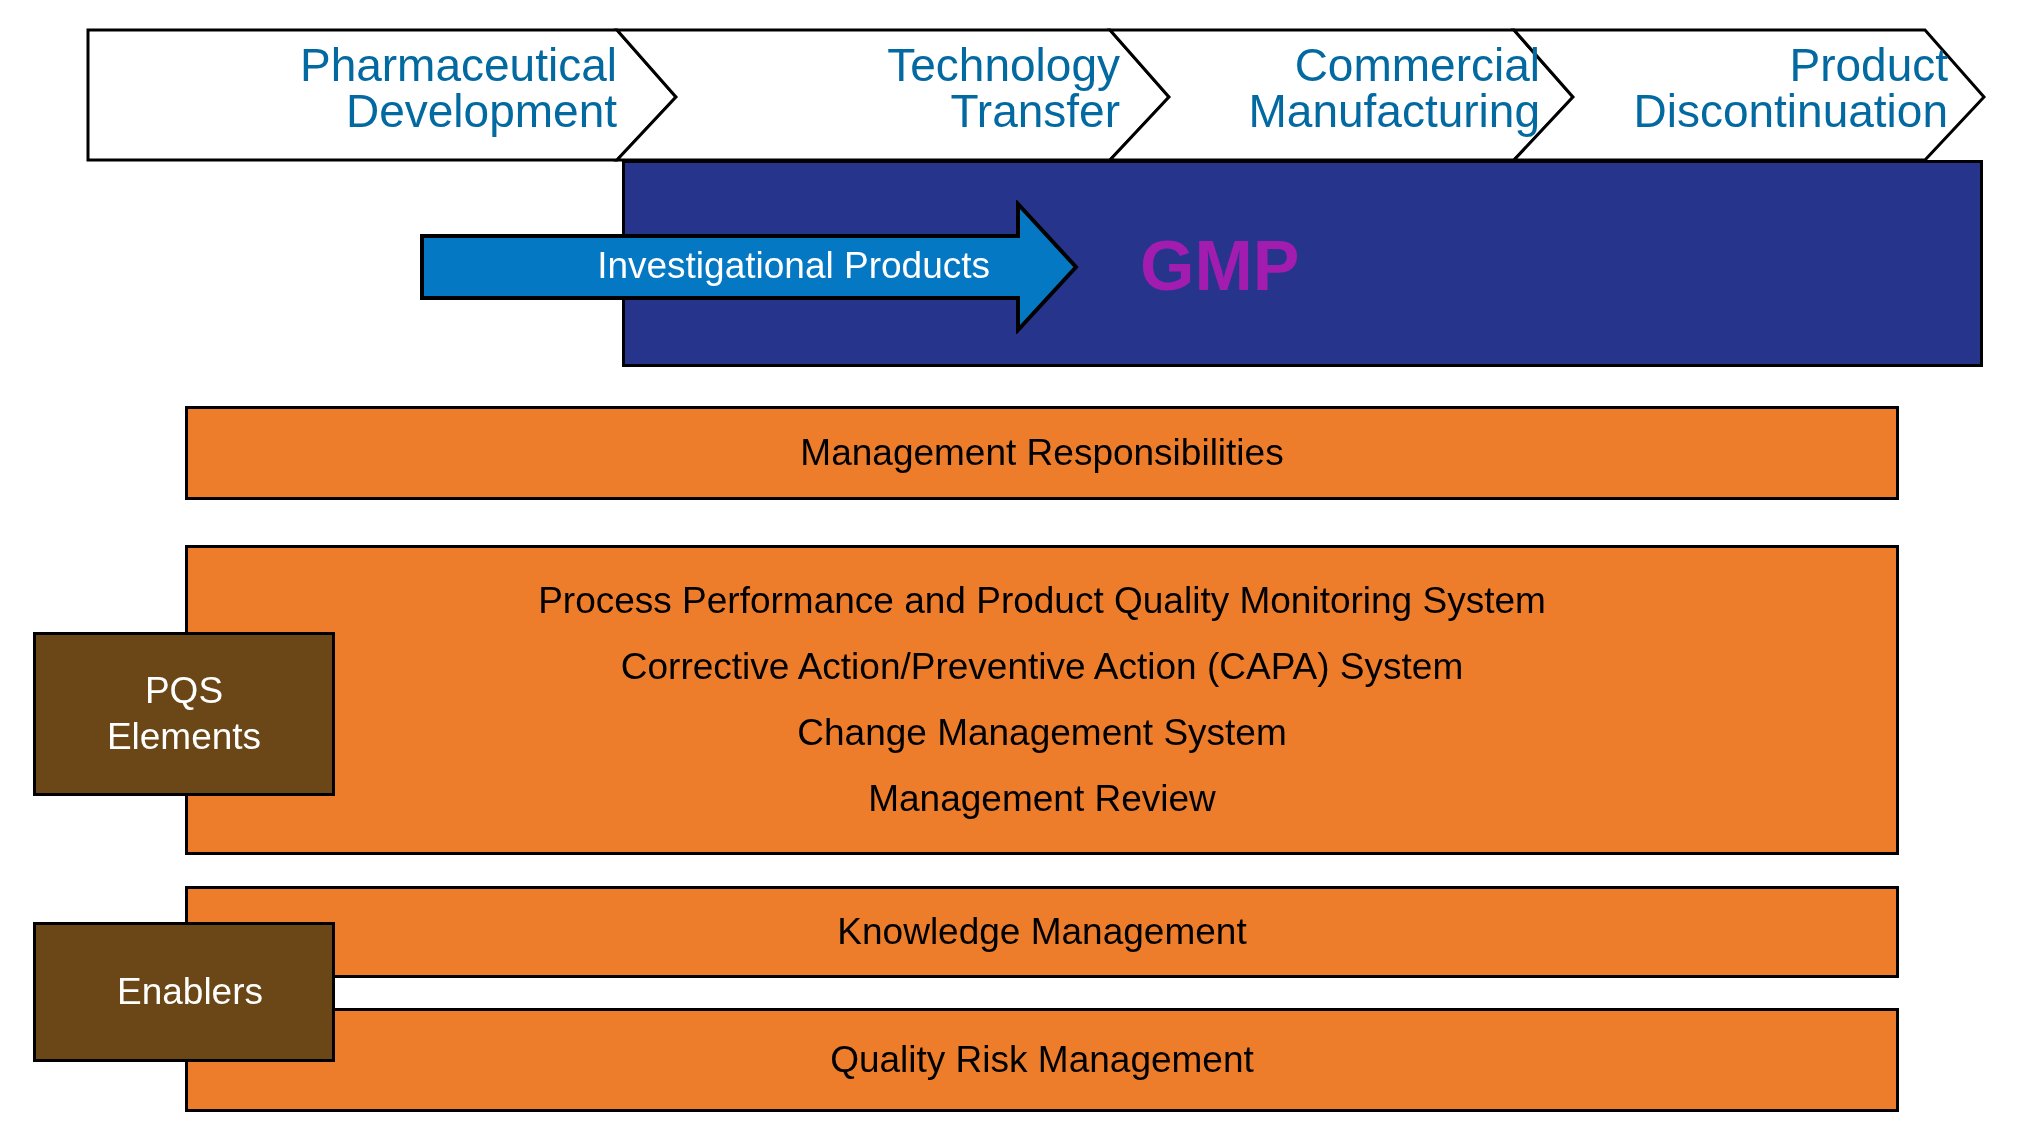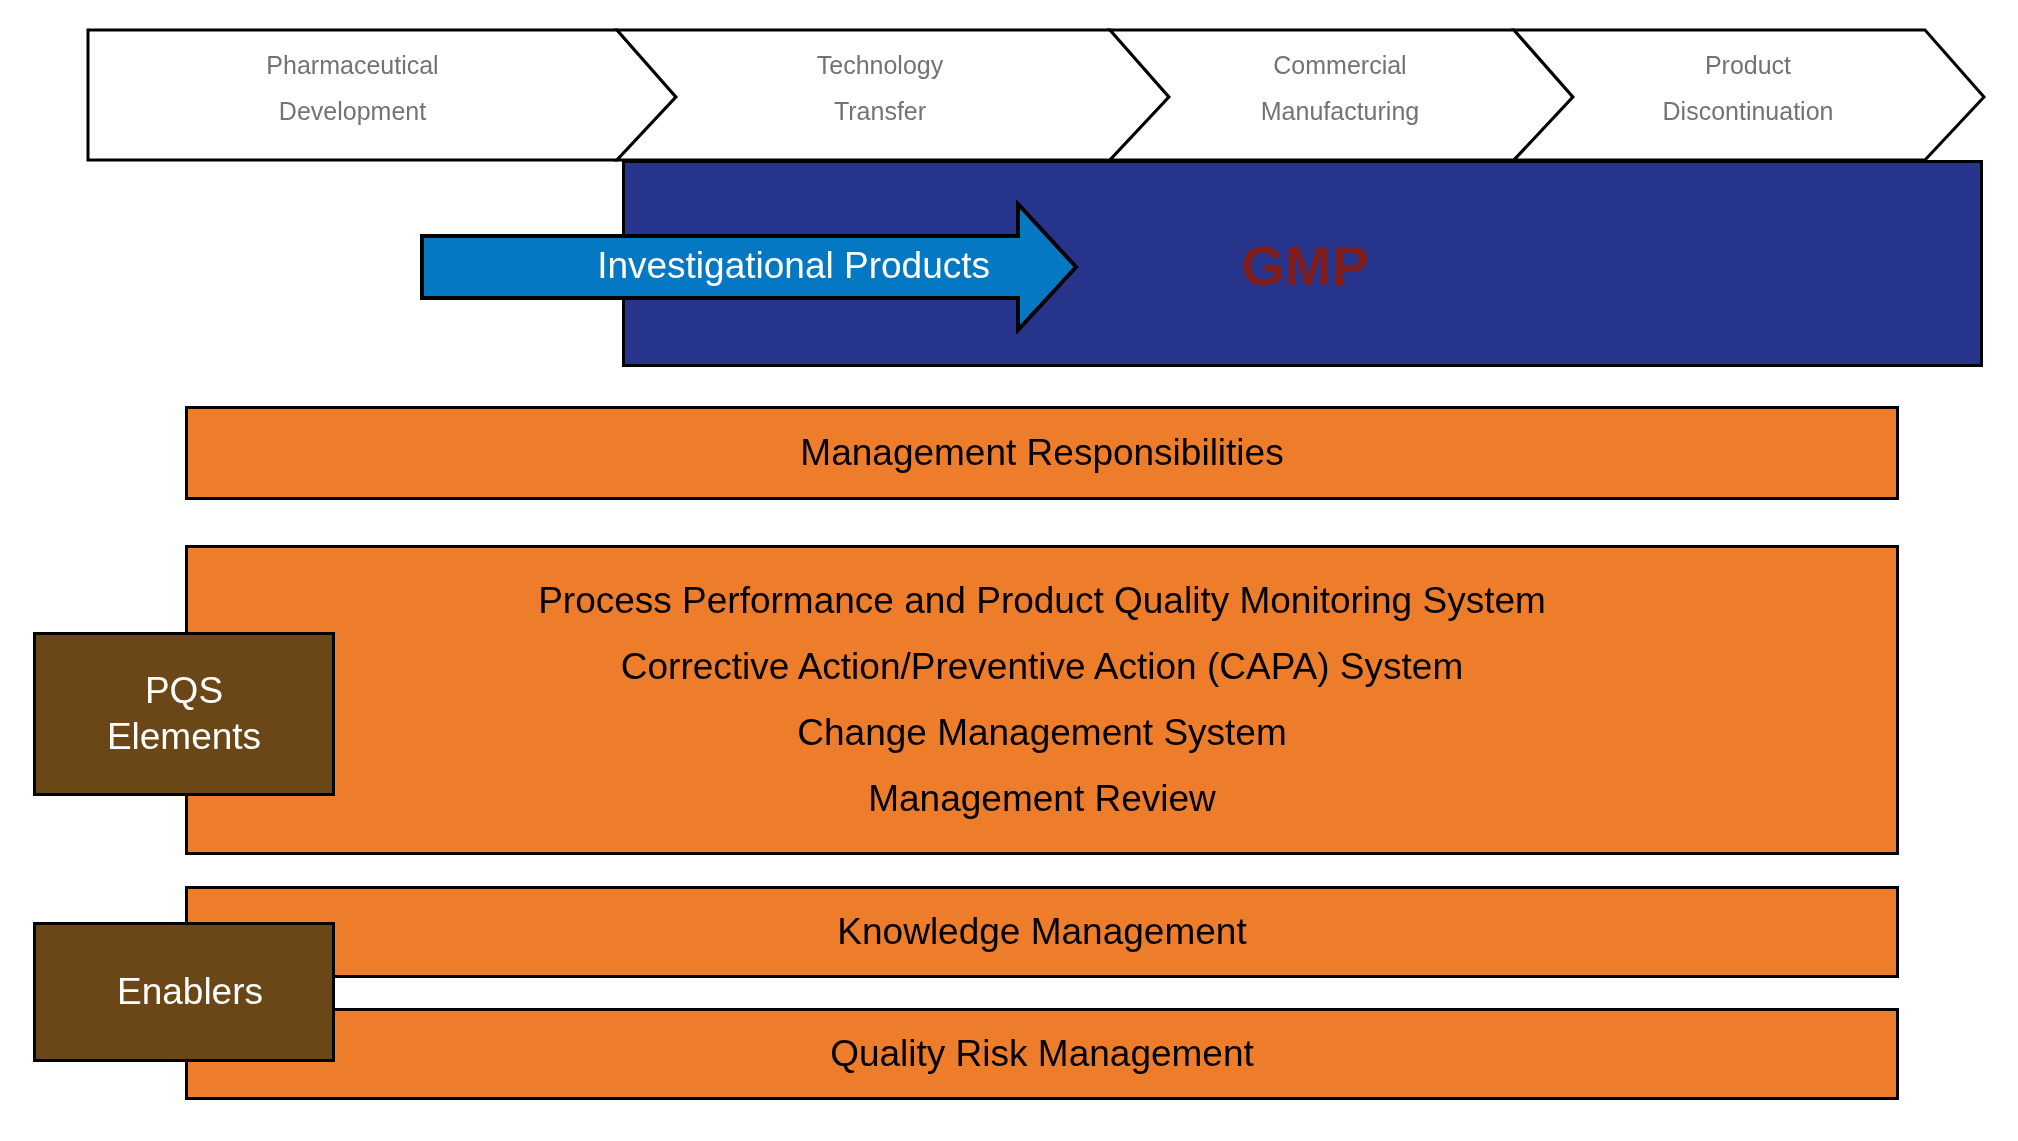"Pharmaceutical" .chevron-label { color: #737373 -> #0369a1; font-size: 25px -> 46px; text-align: center -> right }
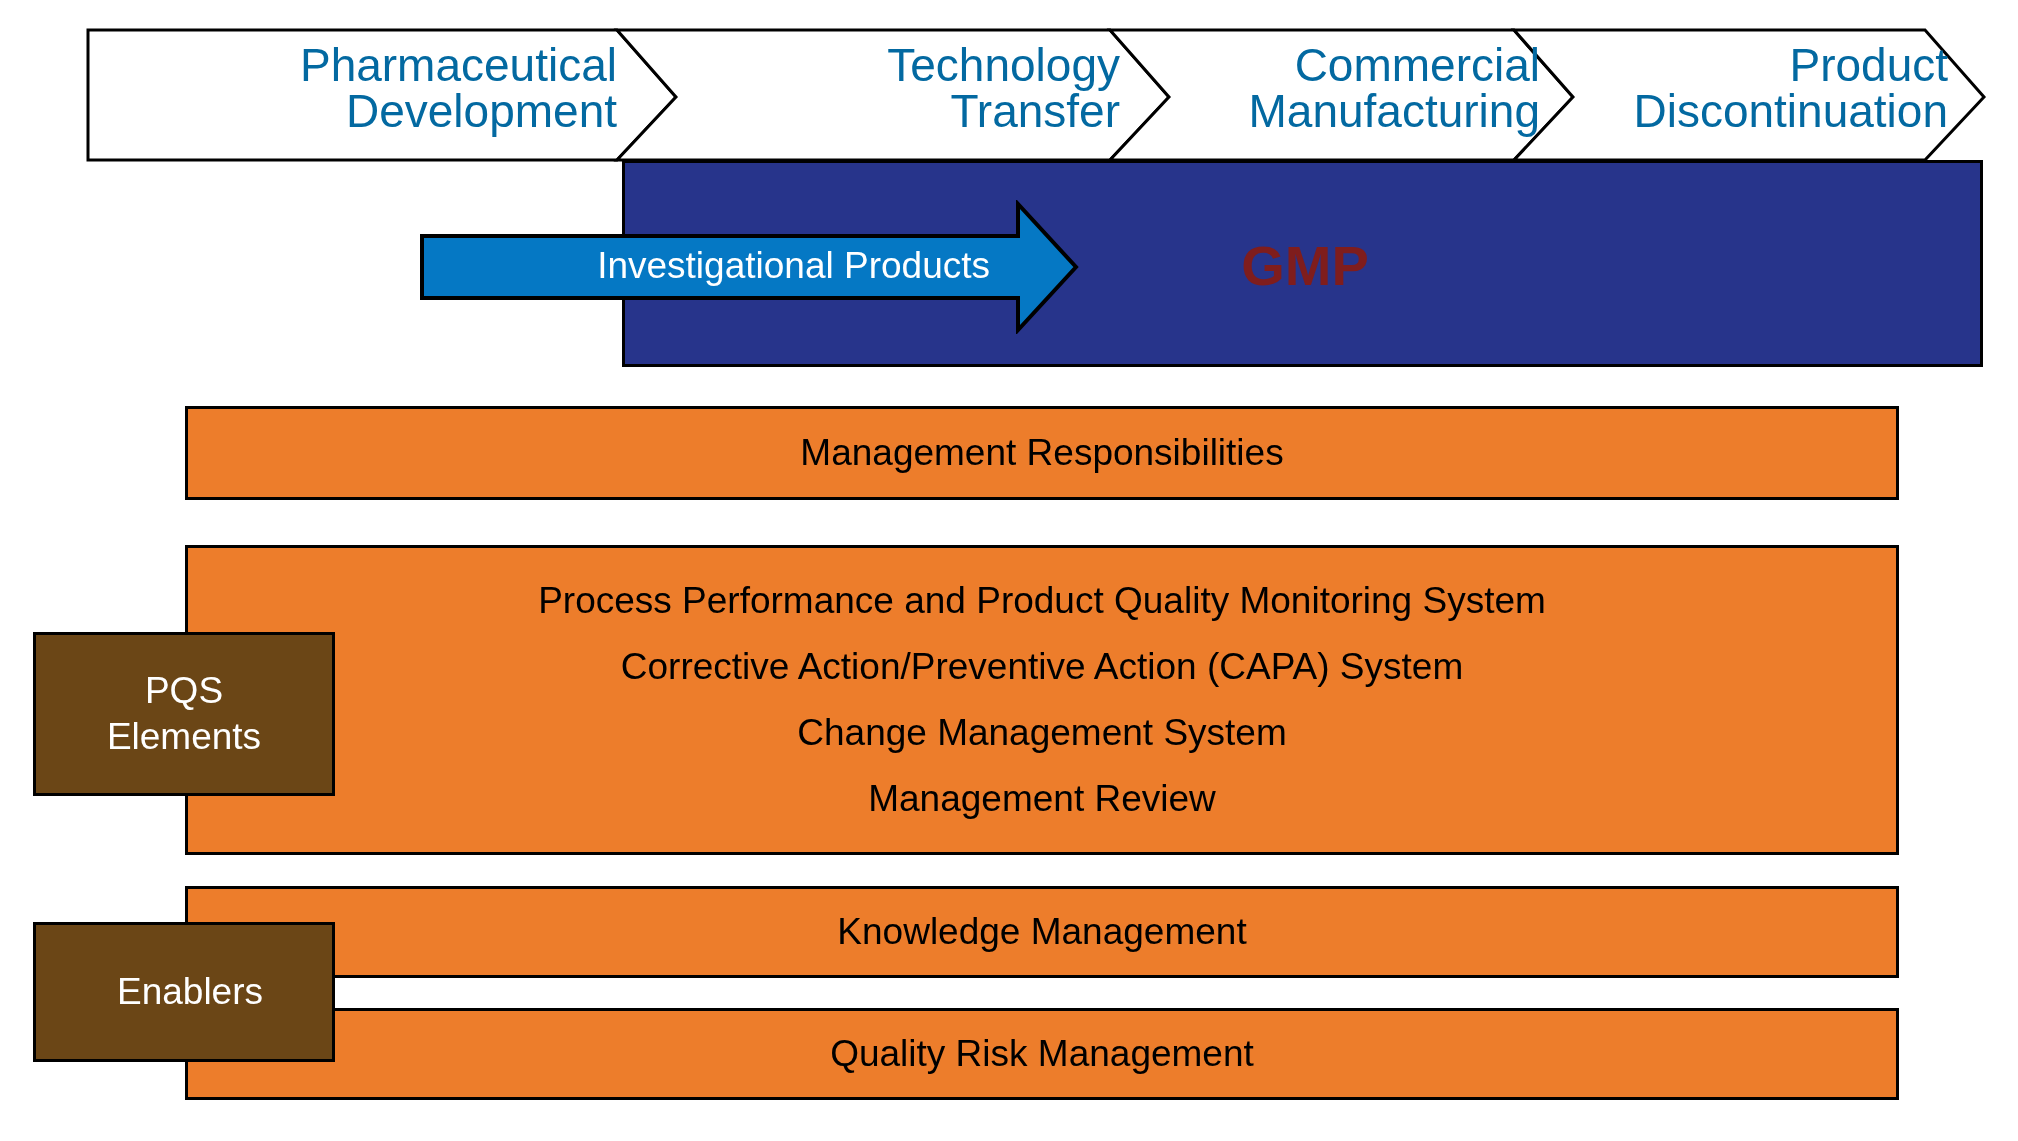"GMP" #gmp-label { color: #7f1d1d -> #a21caf; font-size: 56px -> 70px; text-align: center -> none }
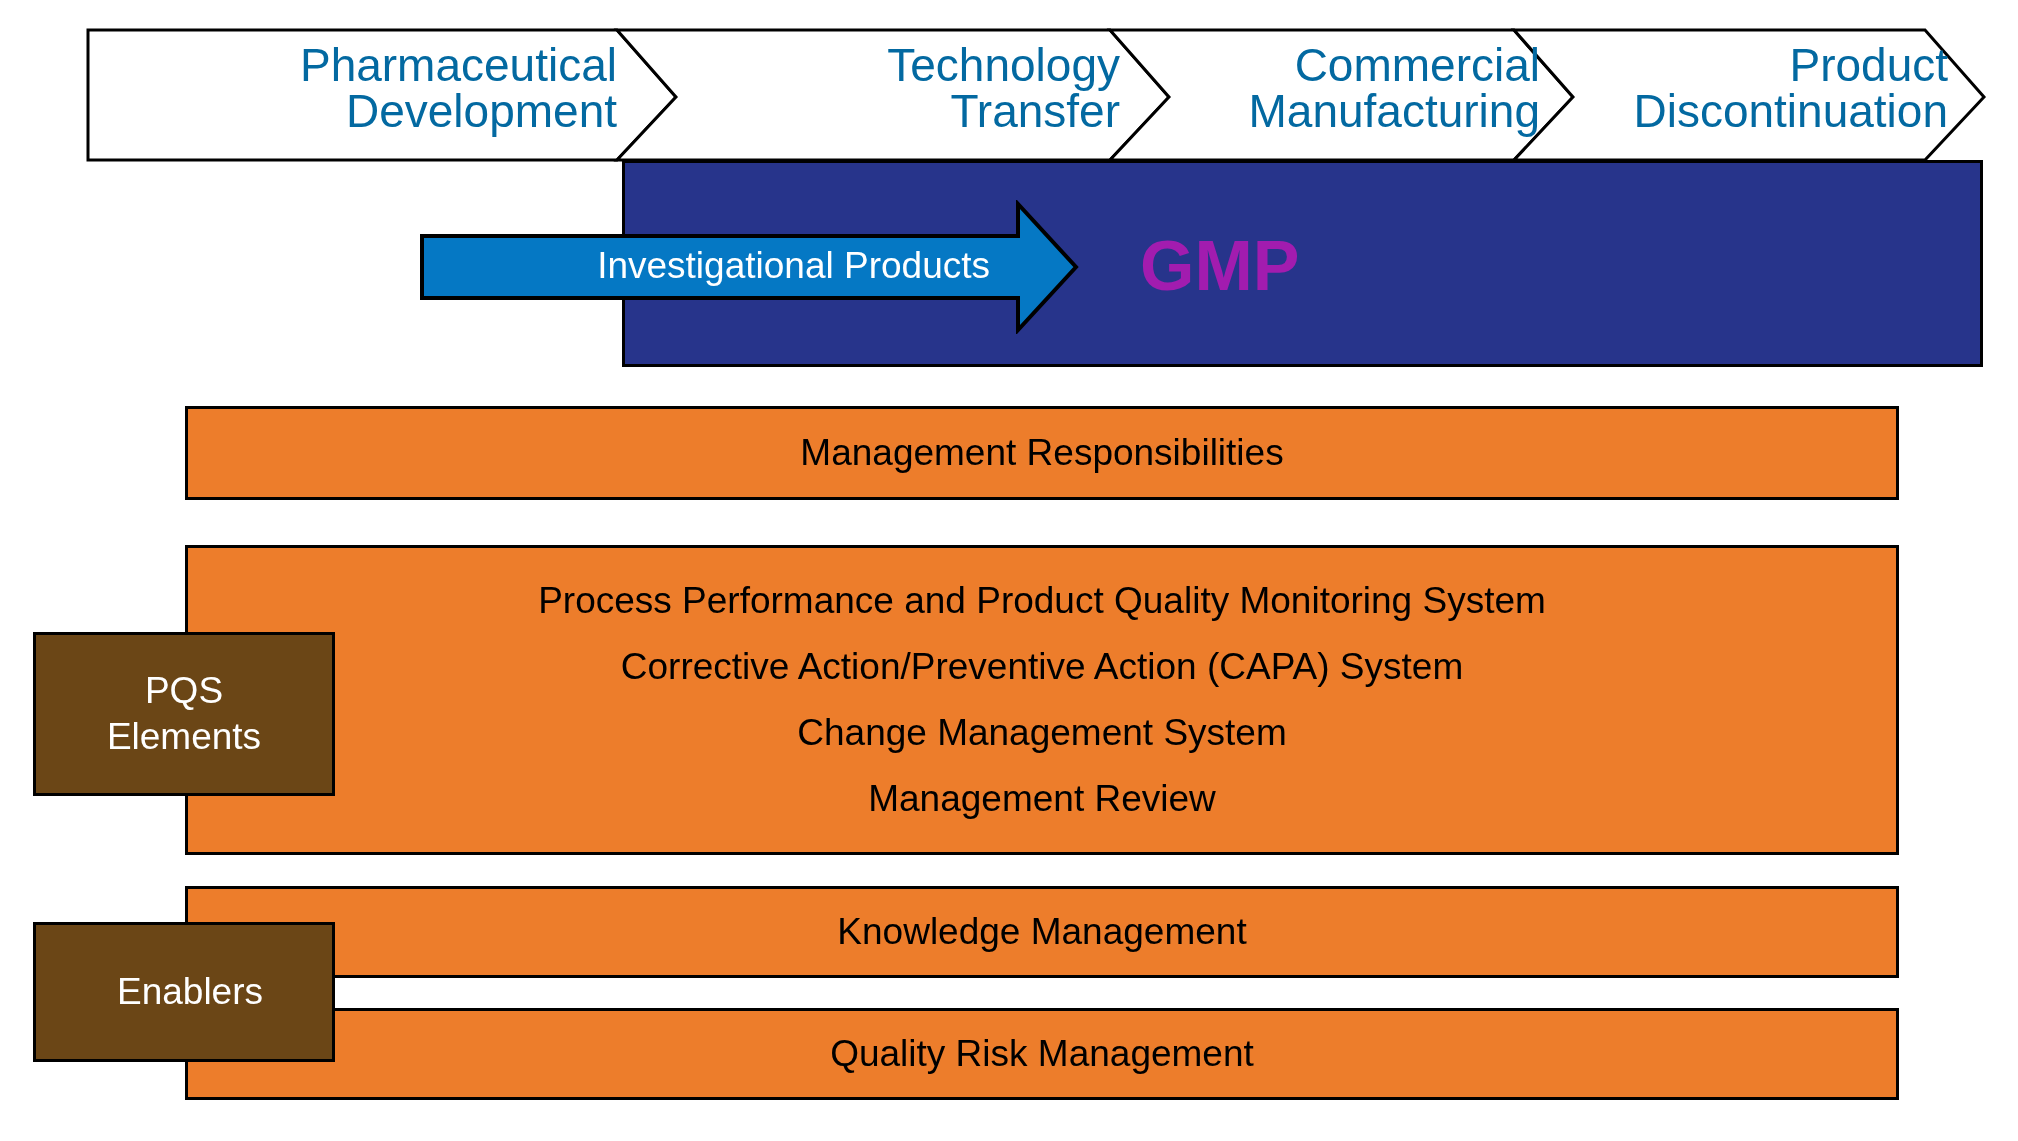"Quality Risk Management" #bar-quality-risk-management { height: 92px -> 104px }
